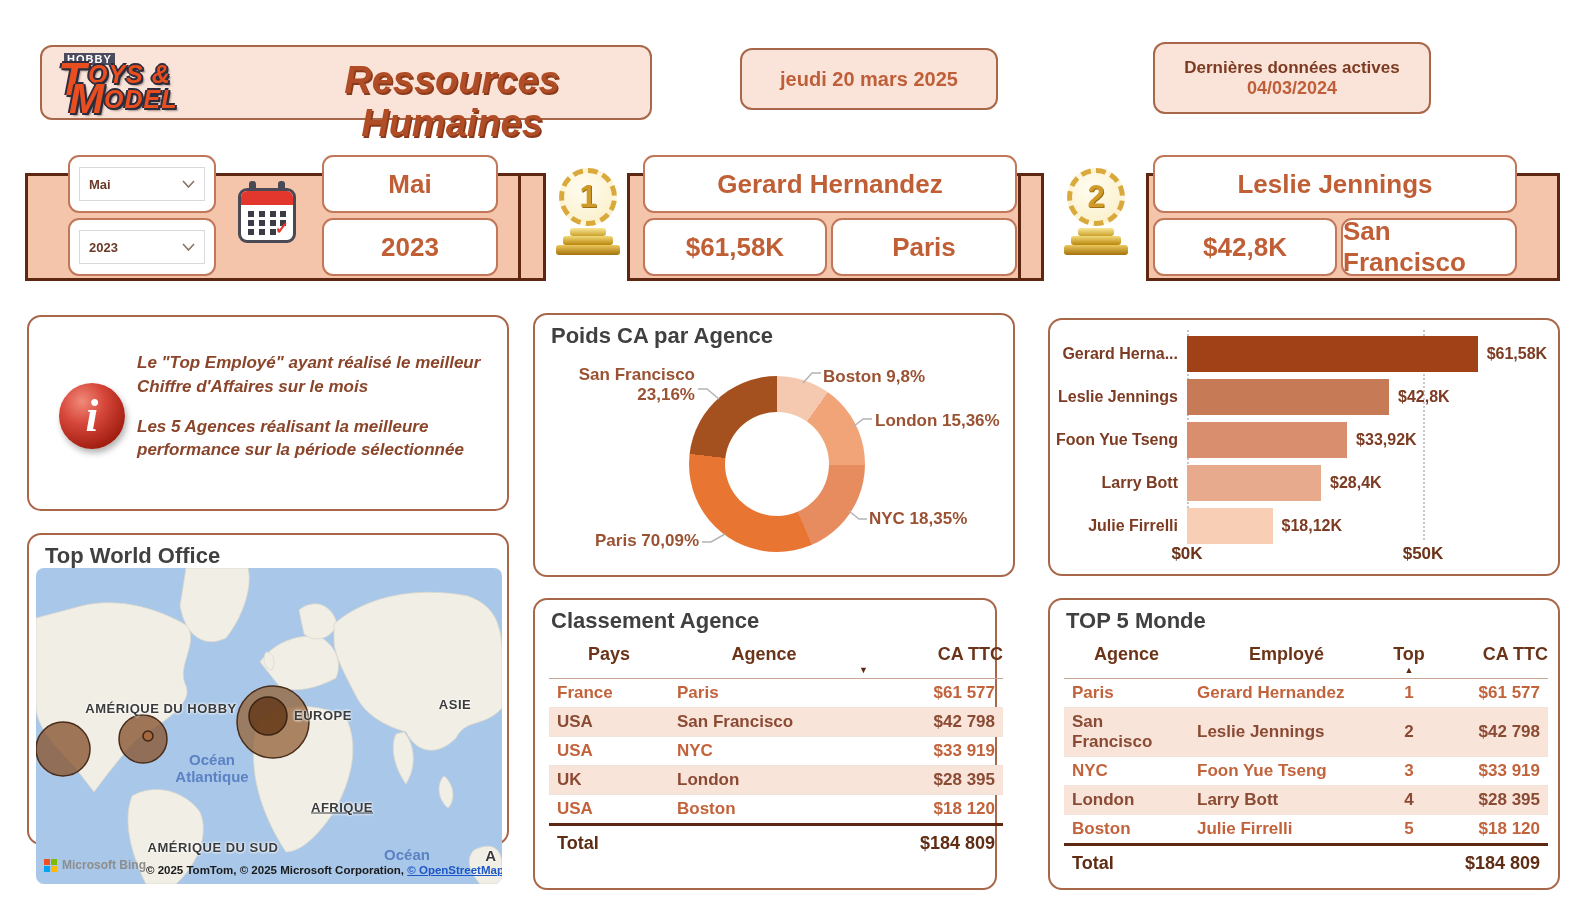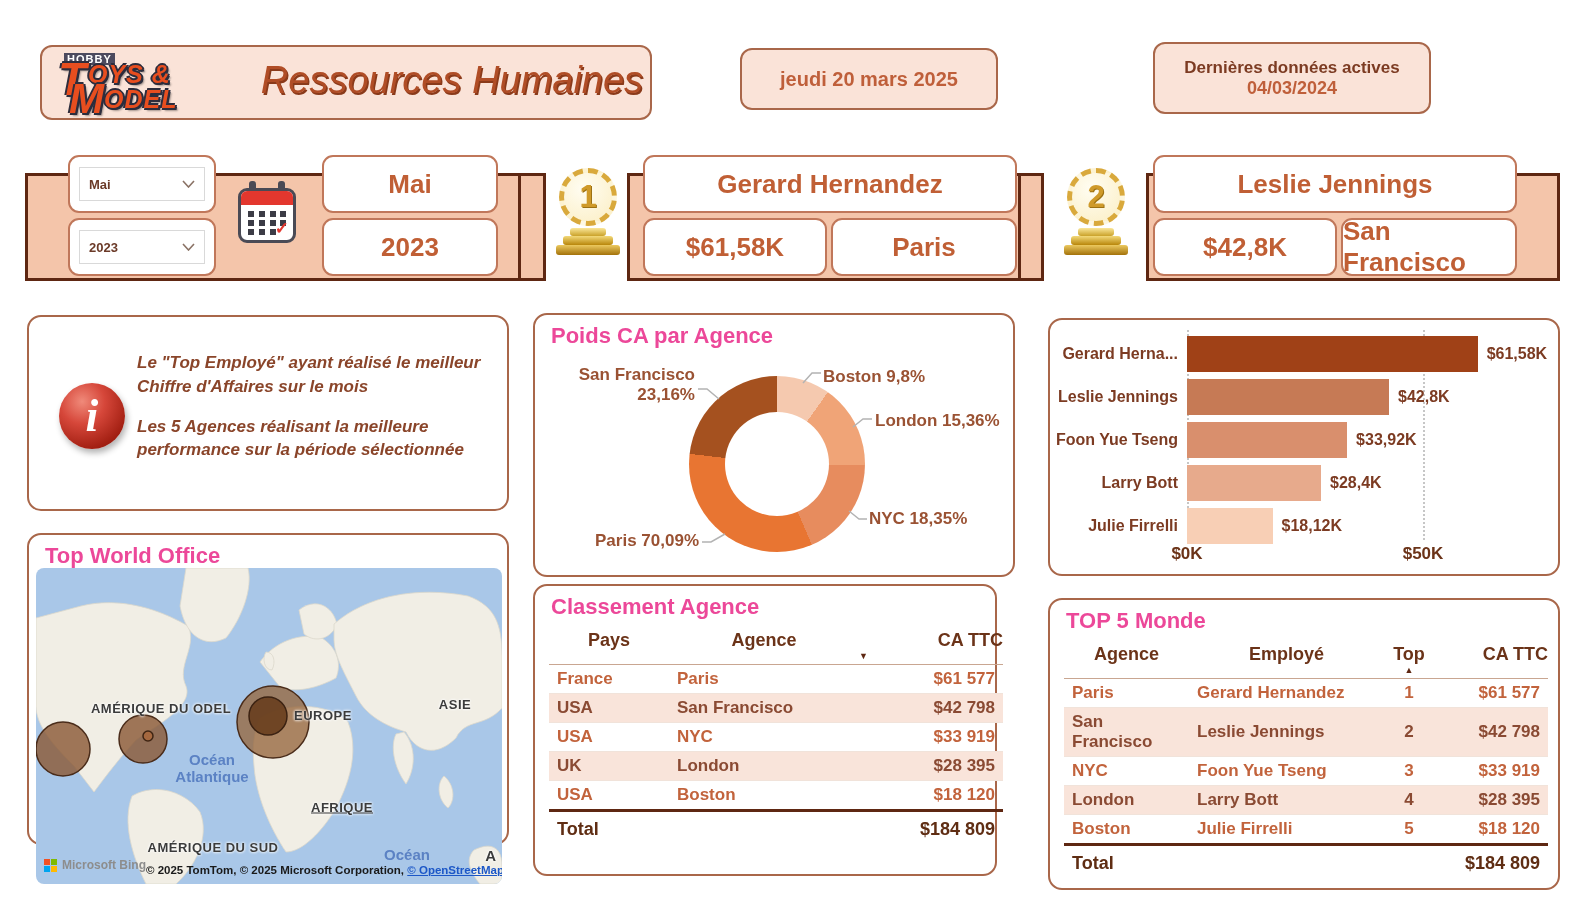"Ressources Humaines" #page-title { font-weight: 400 -> 700 }
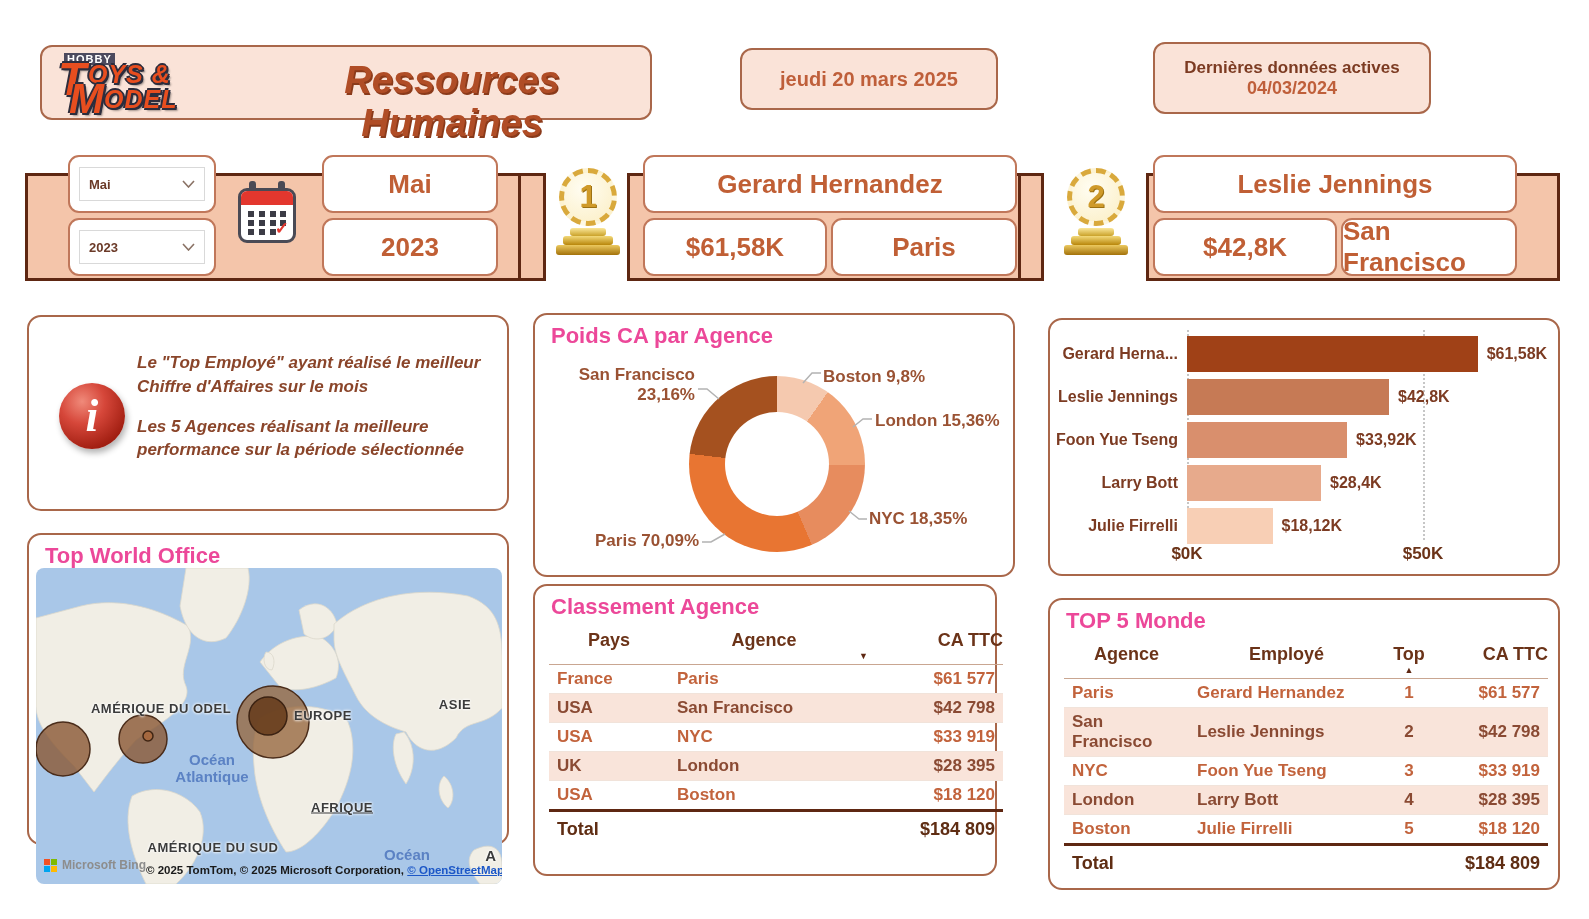"Poids CA par Agence" .card h2 { color: #ec4899 -> #404040 }
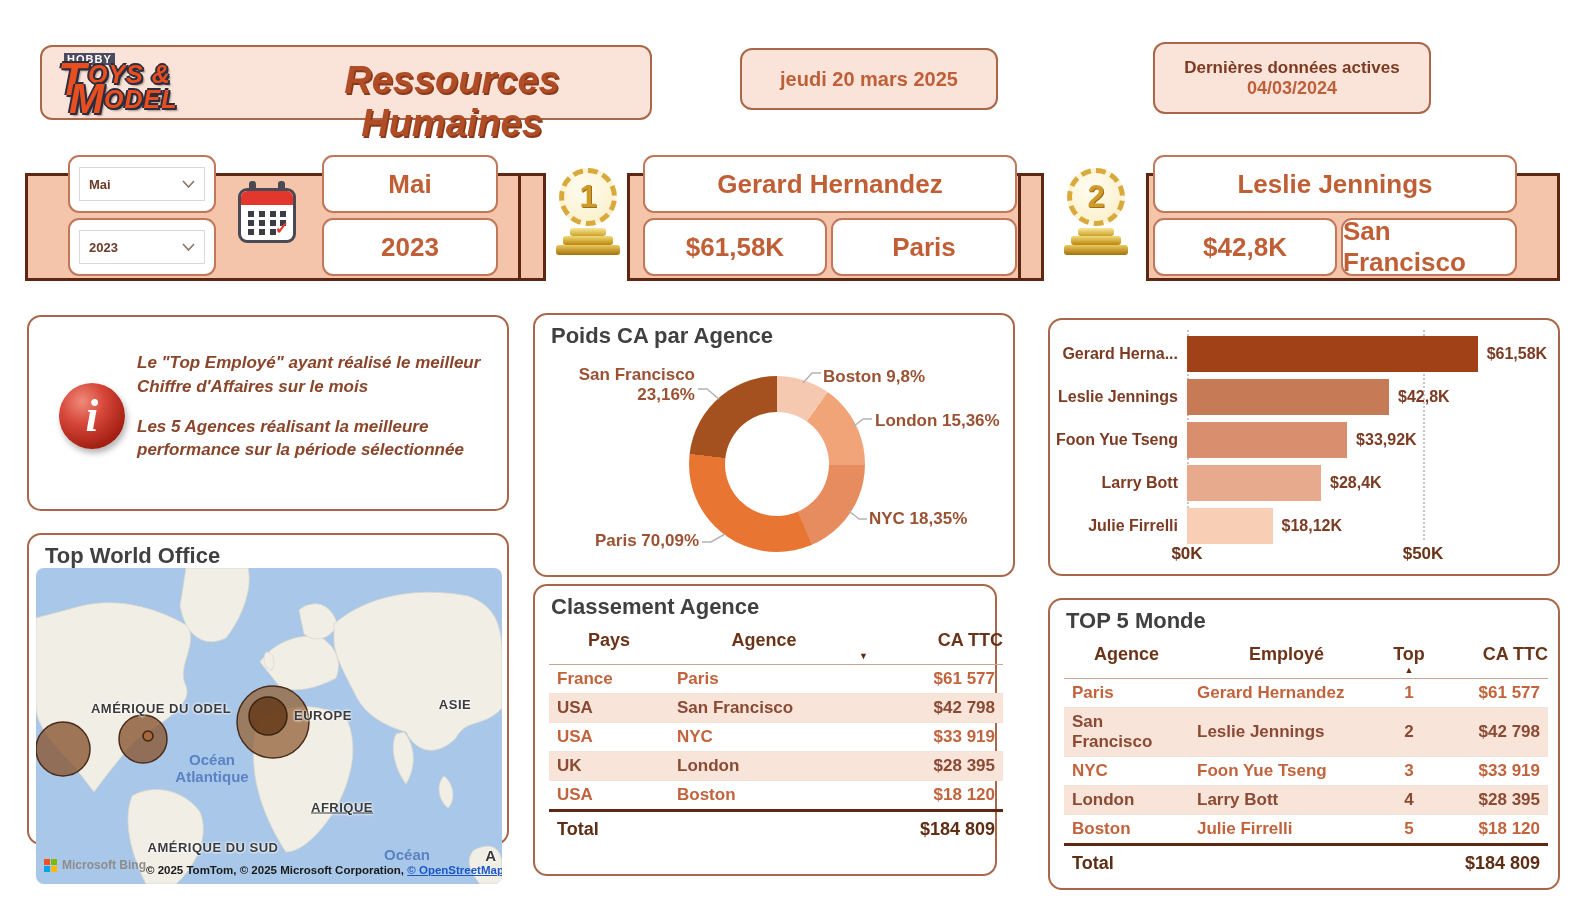"Classement Agence" #classement-card { top: 584px -> 598px }
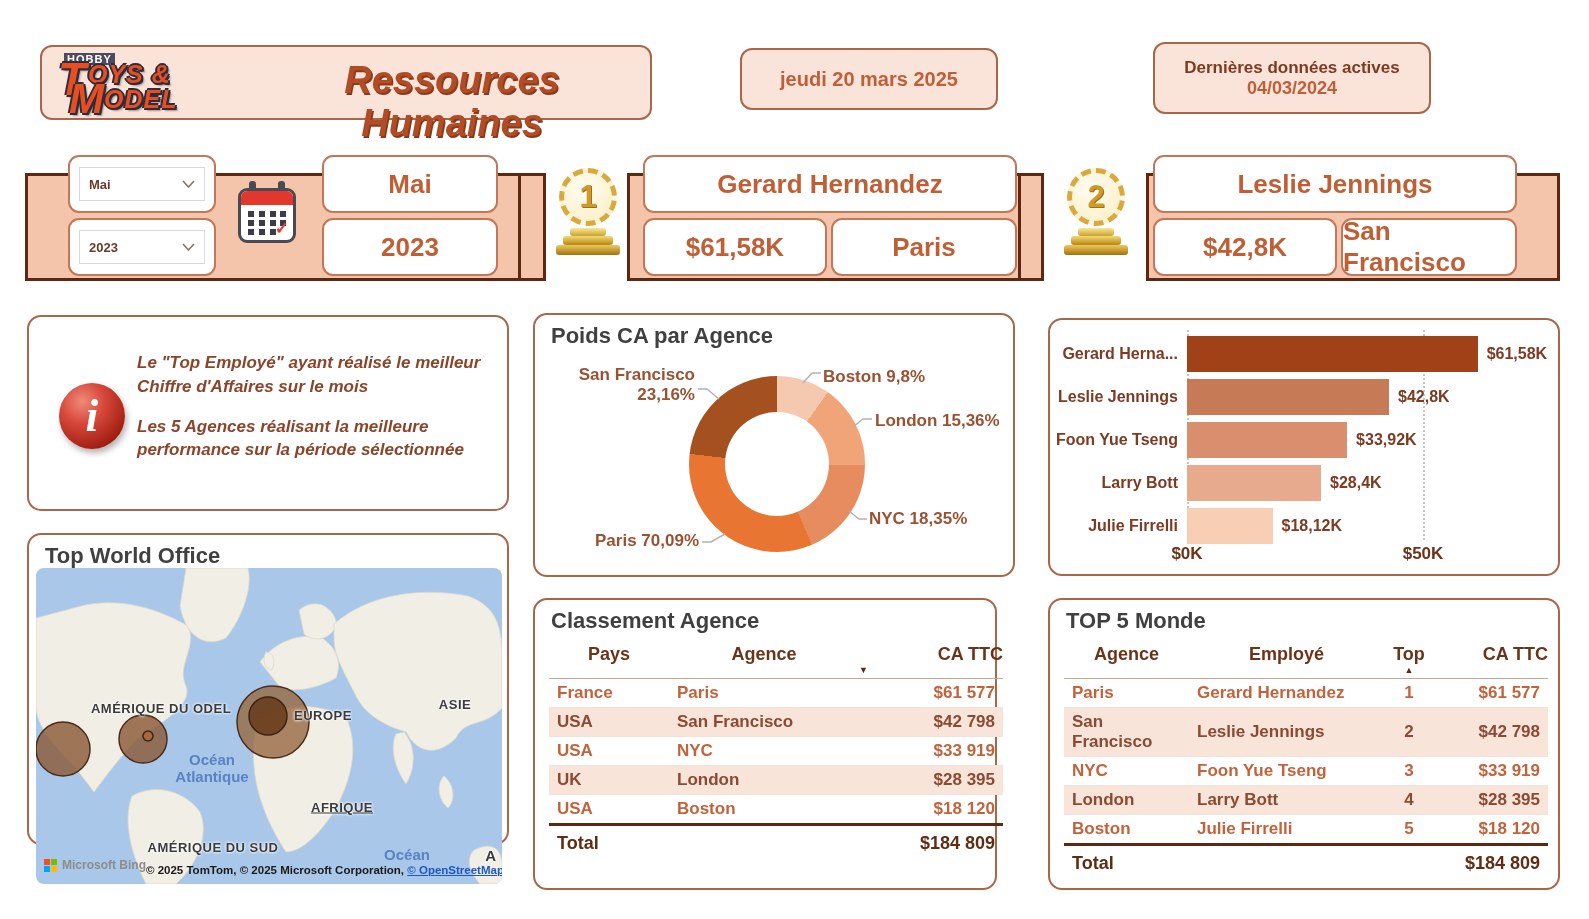"AMÉRIQUE DU ODEL" span.map-label { text: ODEL -> HOBBY }
